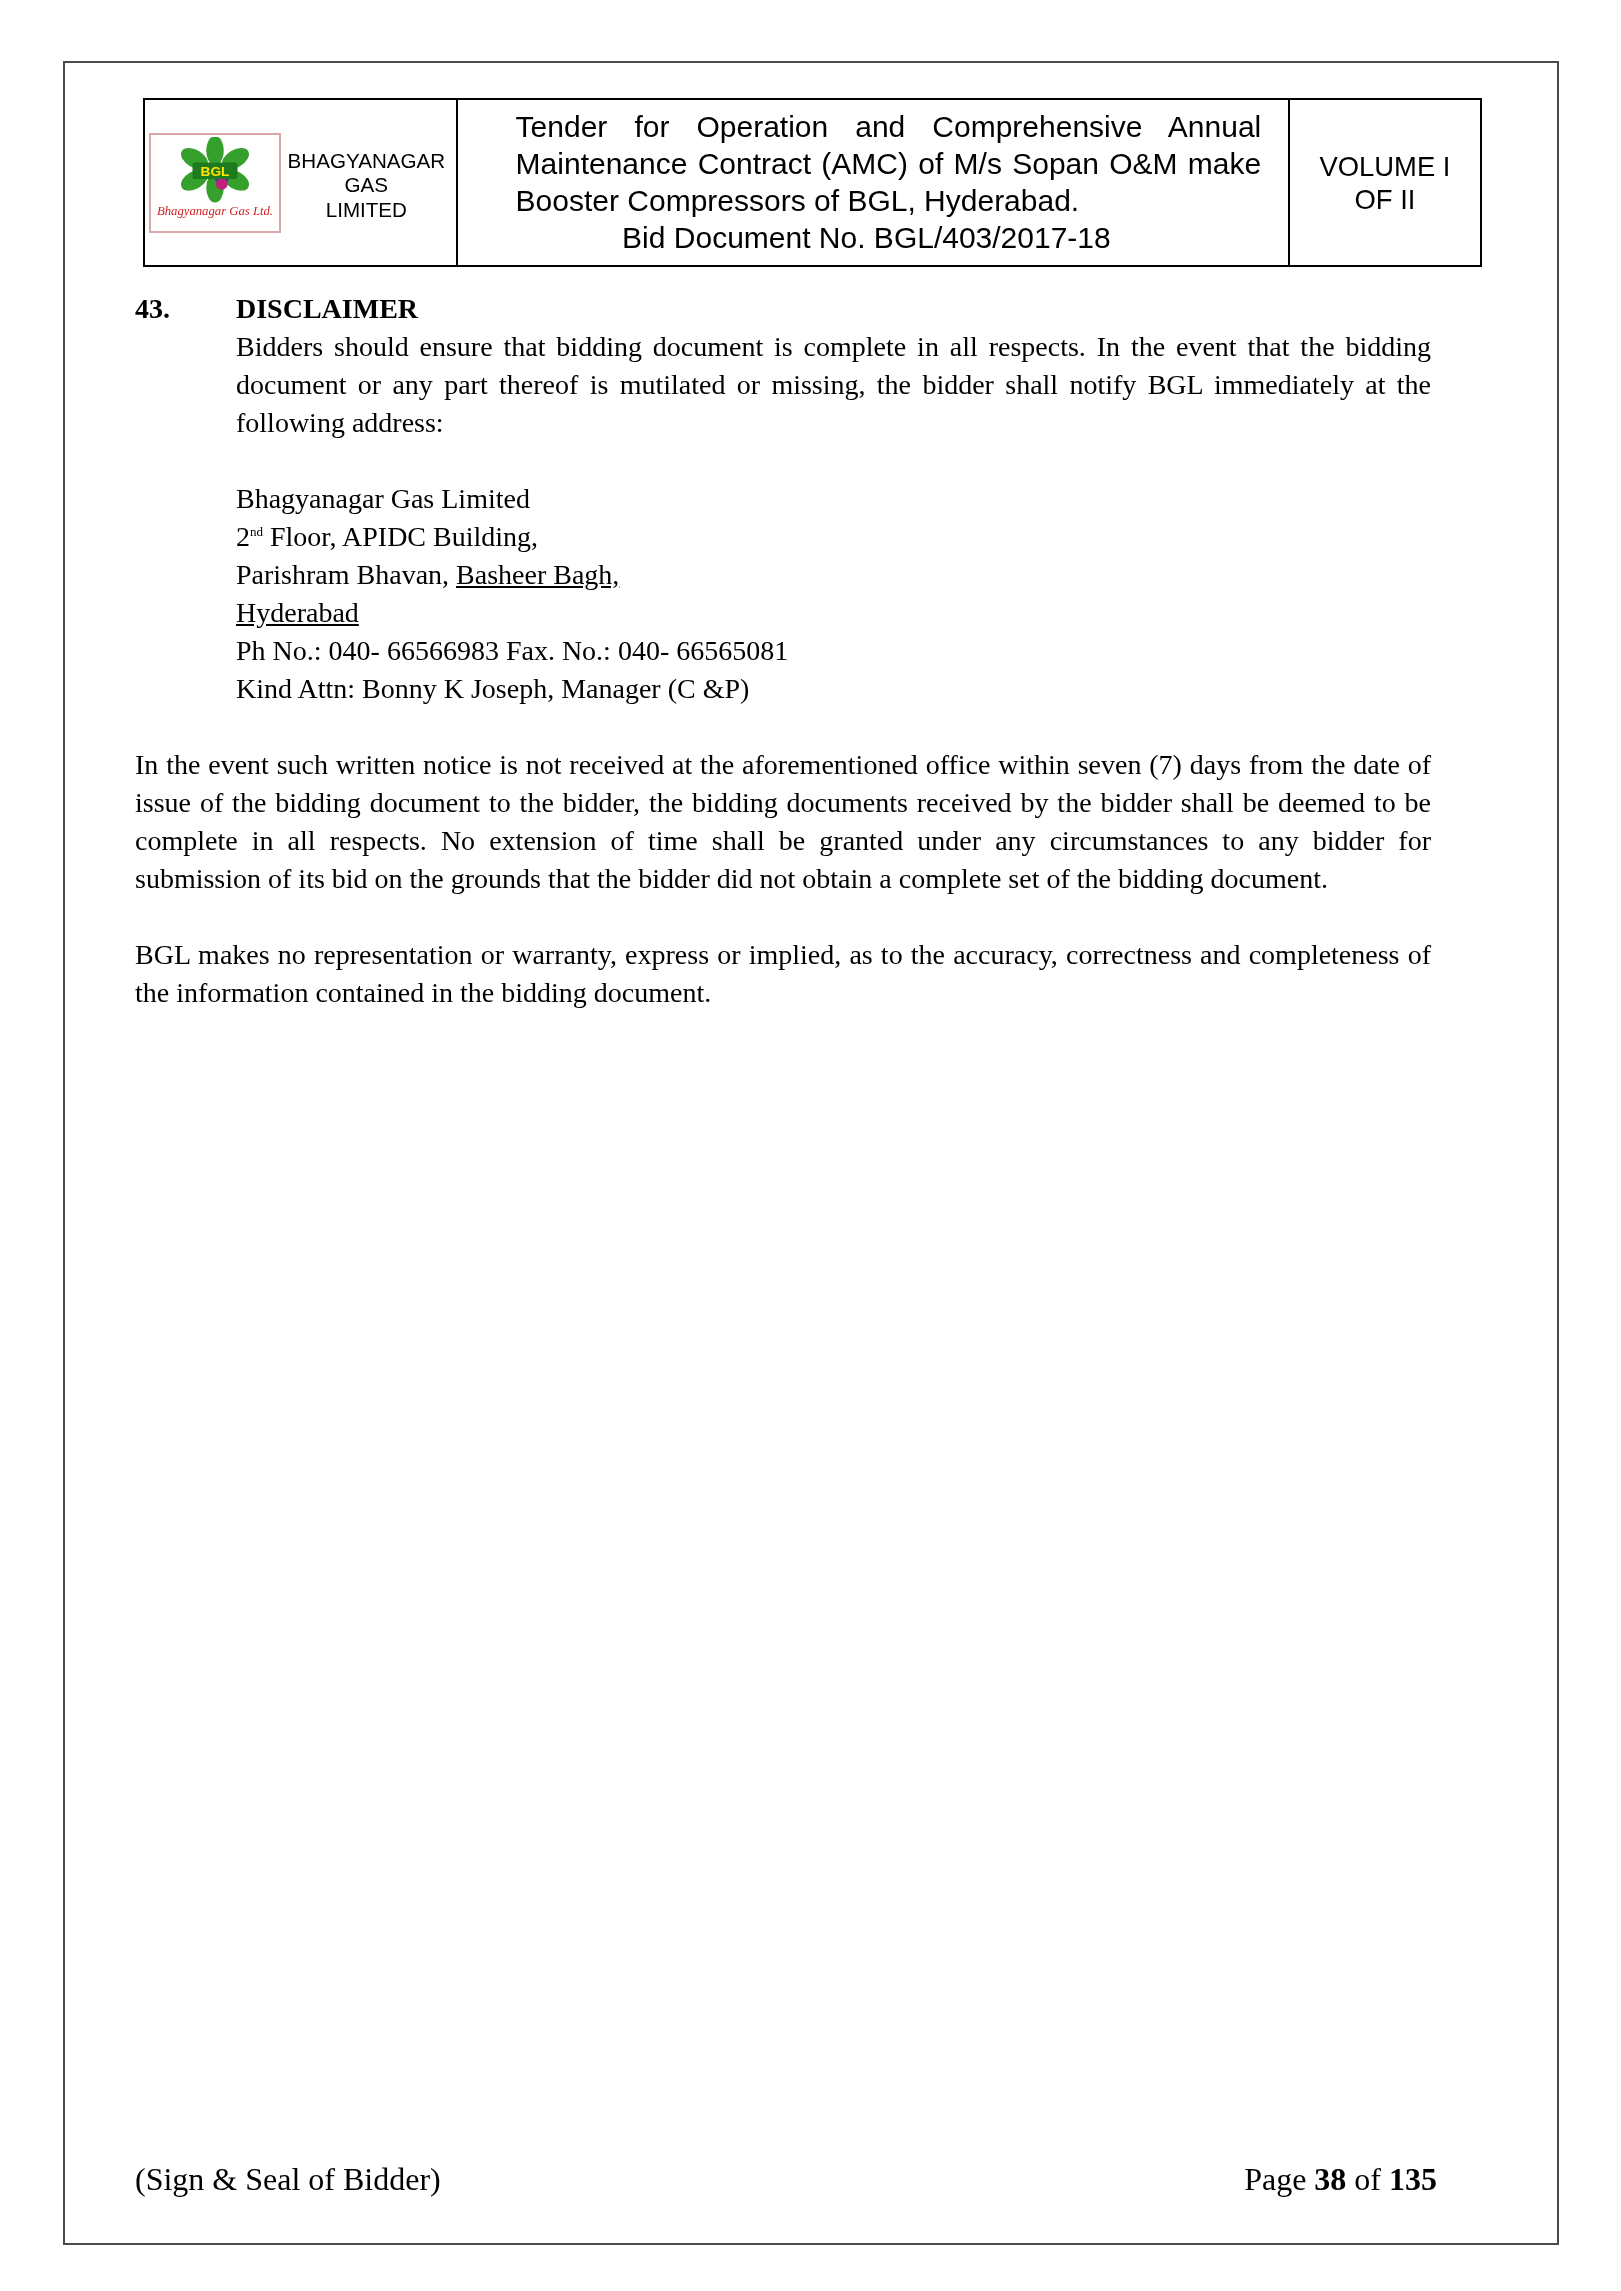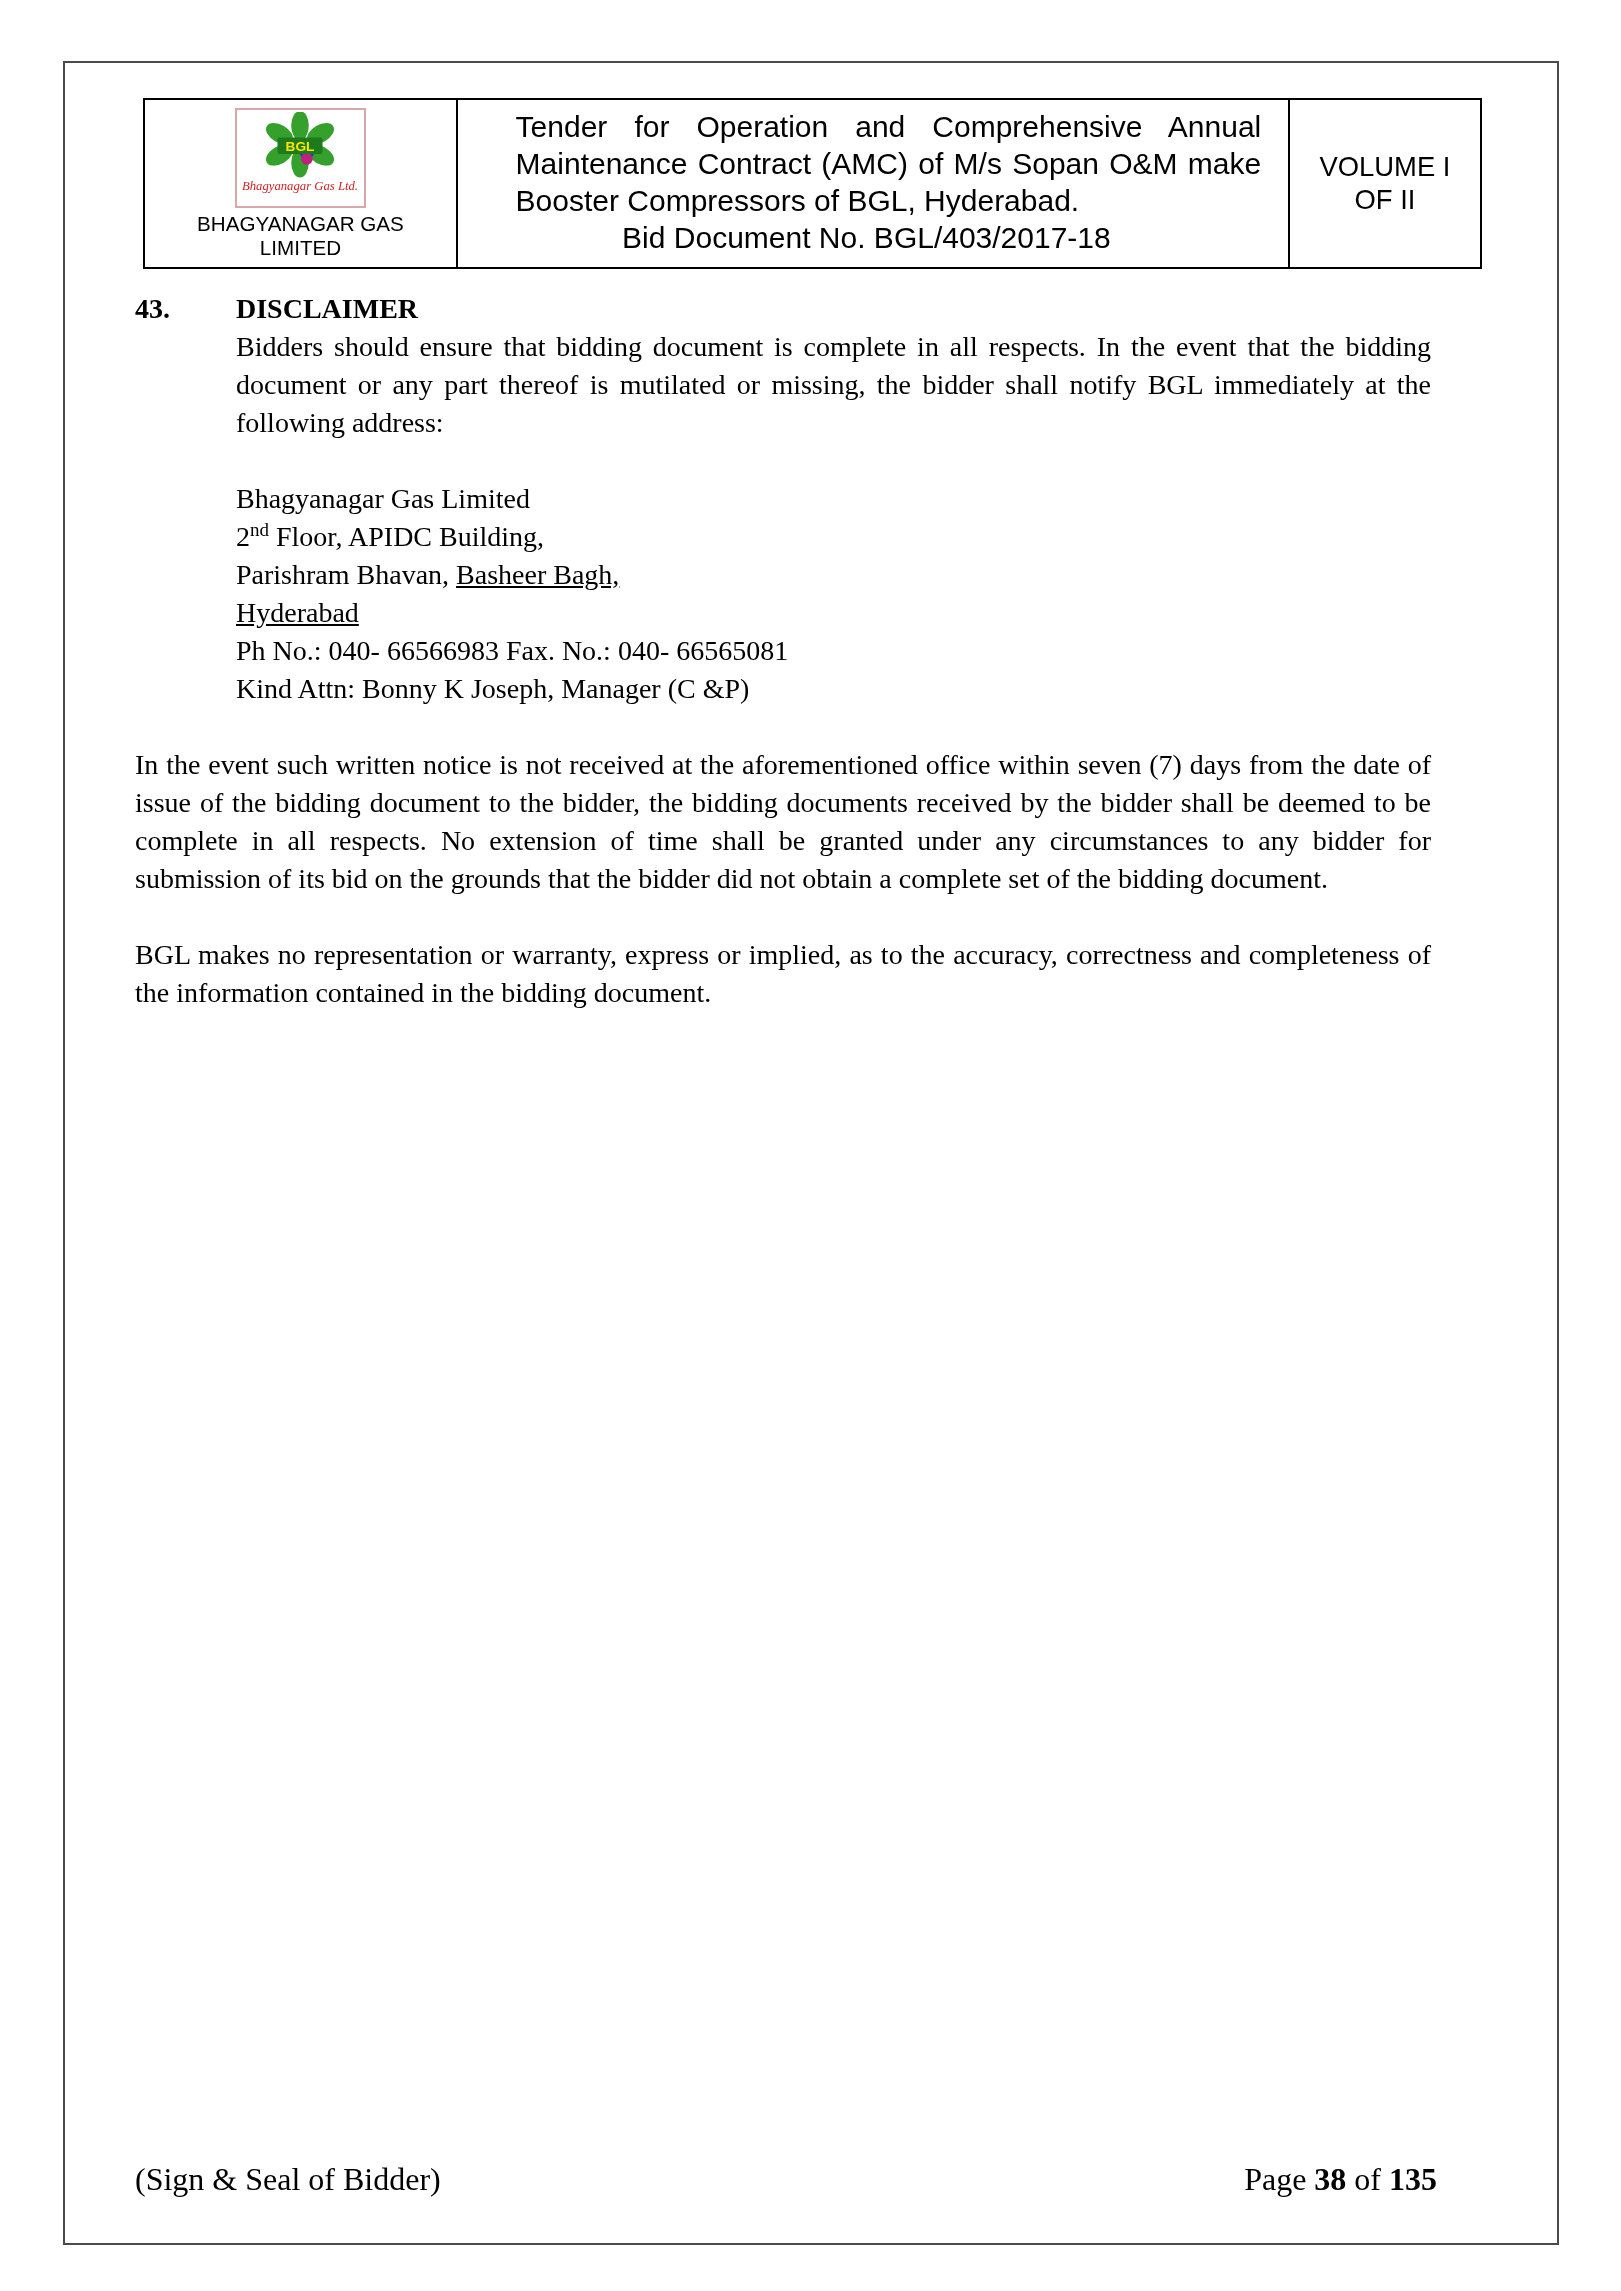"BGL" .logo-cell { flex-direction: column -> row }
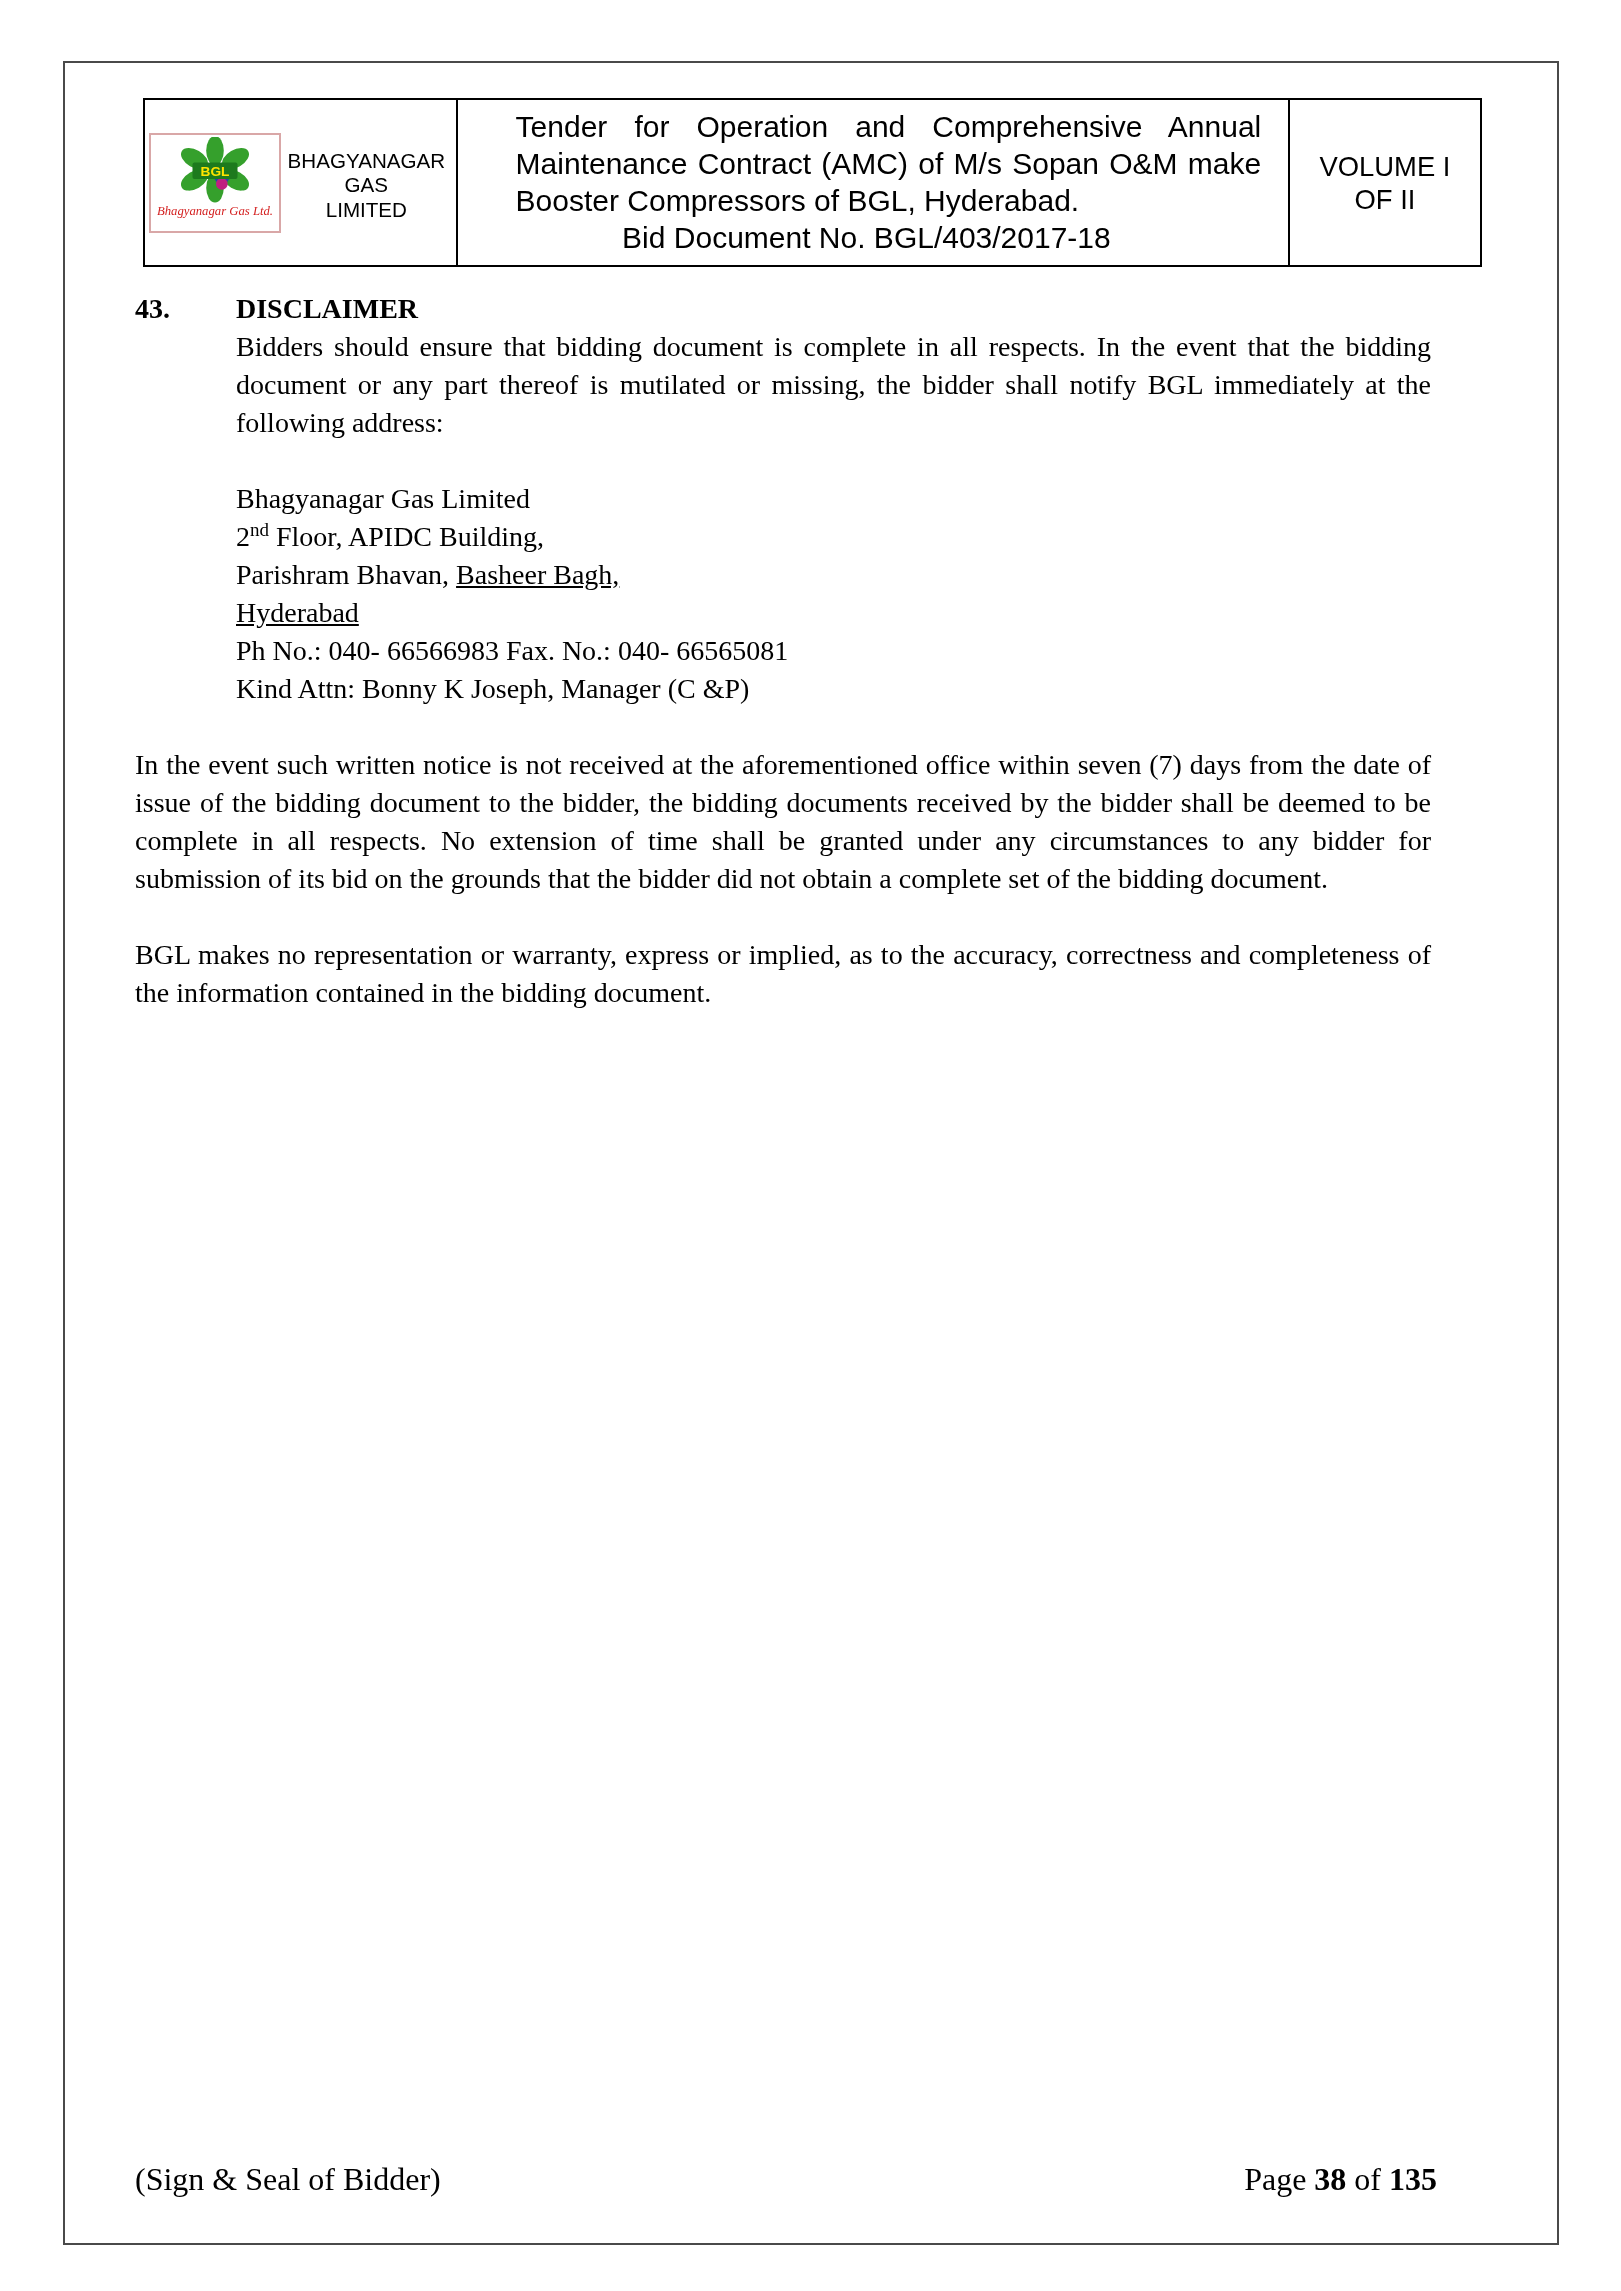"nd" sup { font-size: 19px -> 13px }
